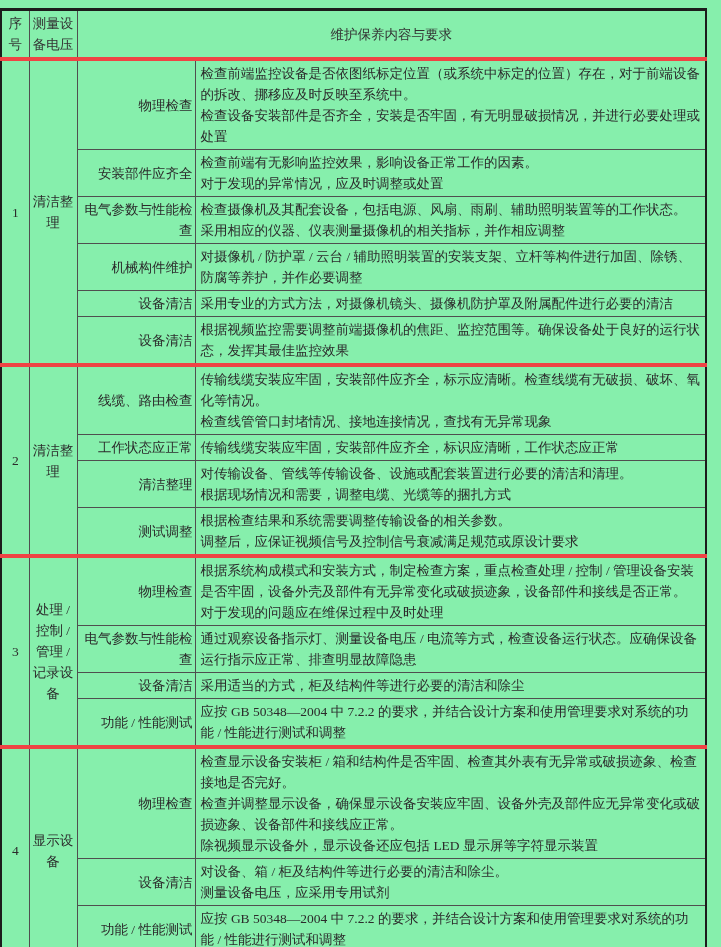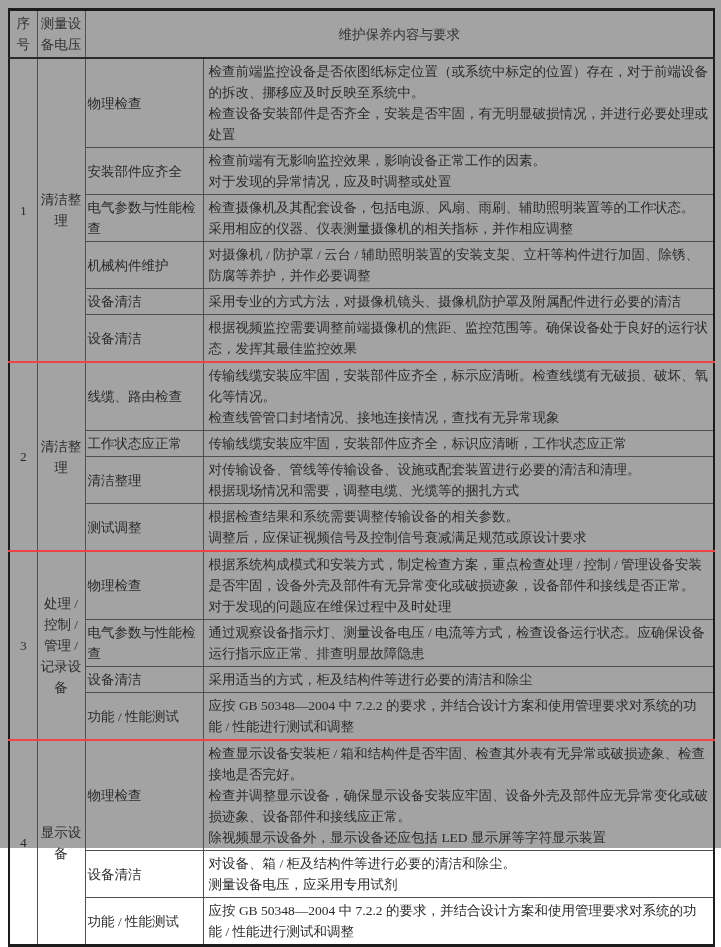"序号" .page { background: #a3a3a3 -> #86efac; height: 848px -> 947px; padding: 8px 8px 0 8px -> 8px 8px 0 0 }
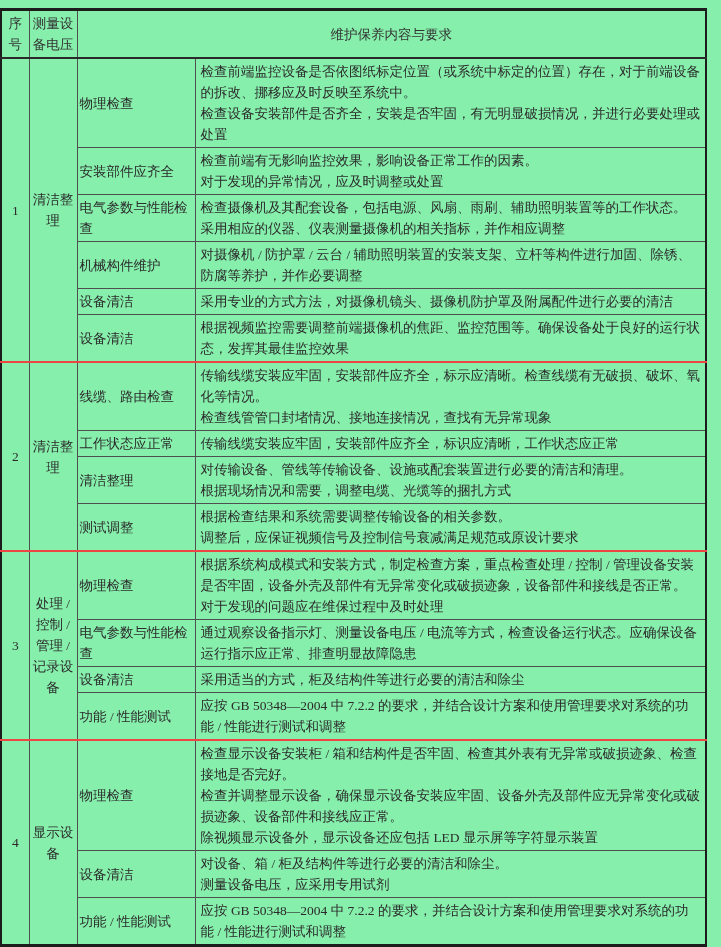"检查前端监控设备是否依图纸标定位置（或系统中标定的位置）存在，对于前端设备的拆改" tr.section-start td { border-top: 2px solid #ef4444 -> 4px solid #ef4444 }
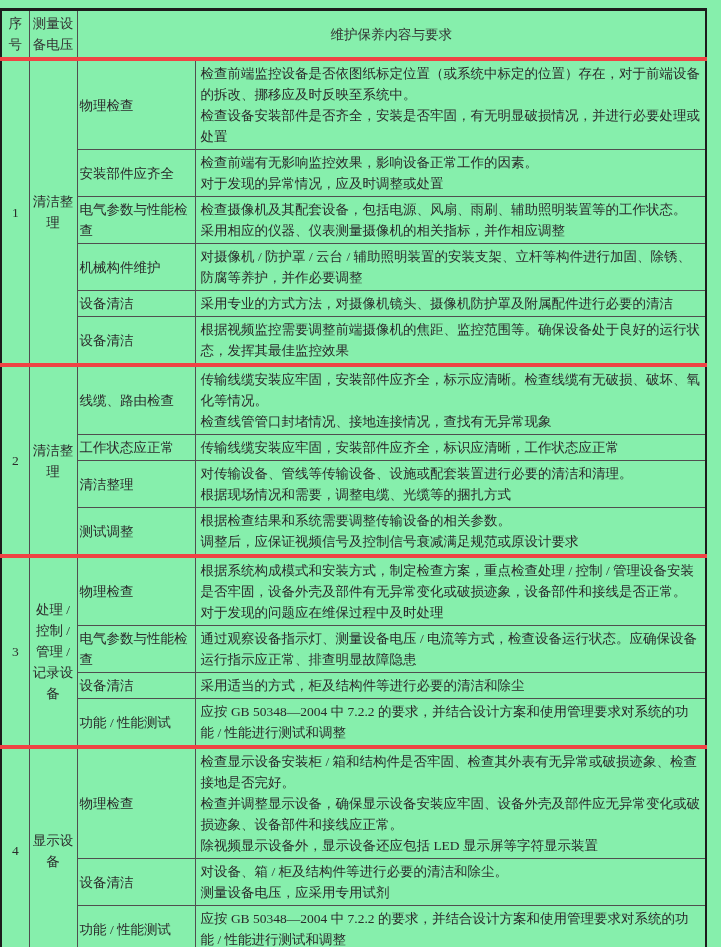"物理检查" td.c-item { text-align: left -> right }
